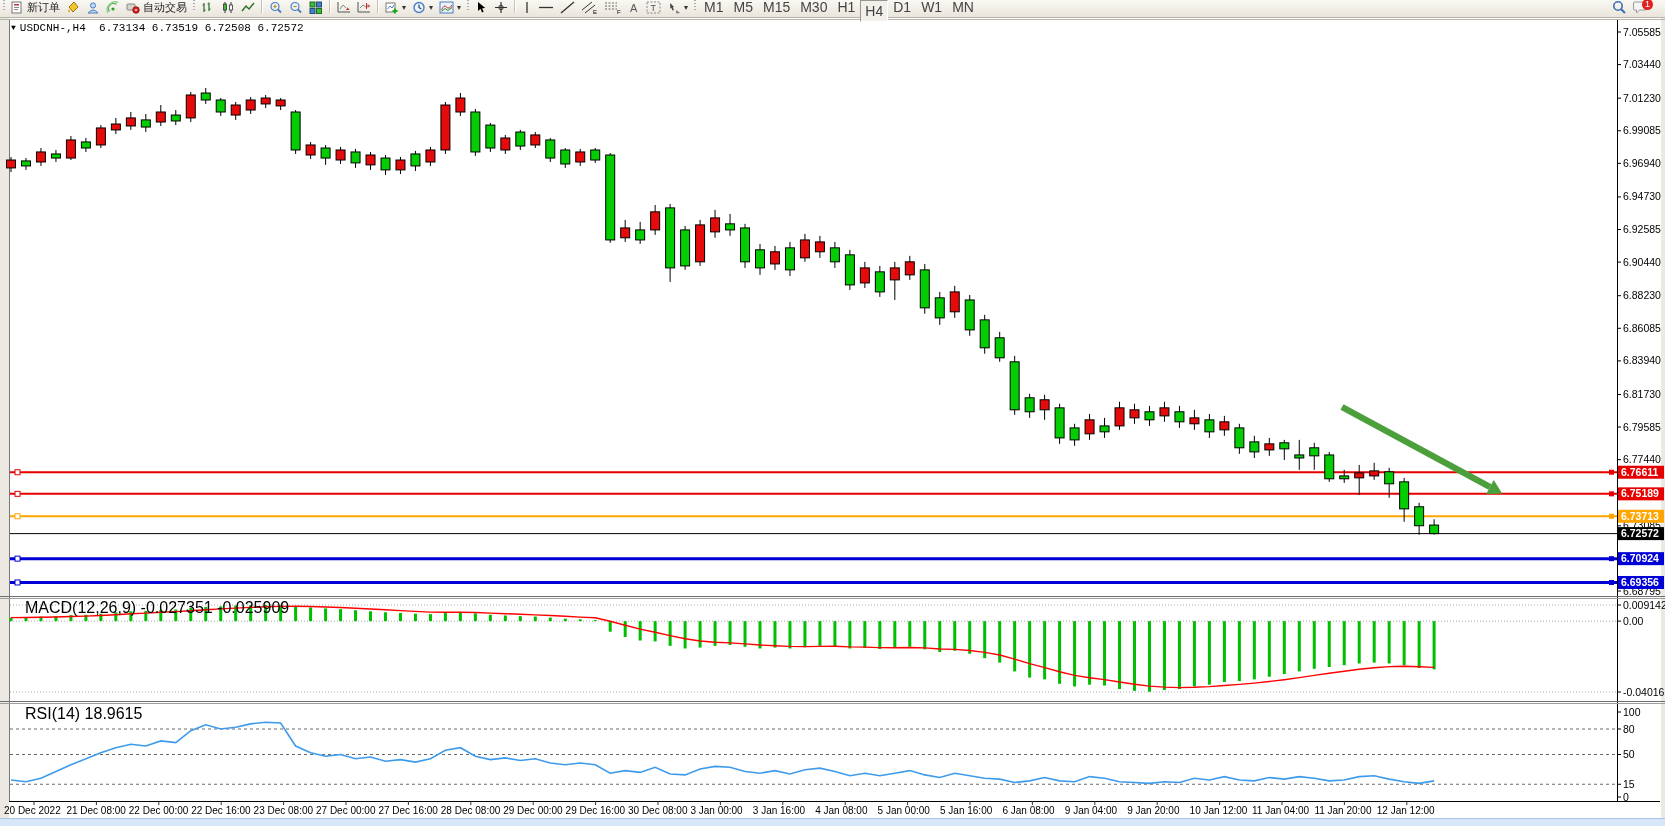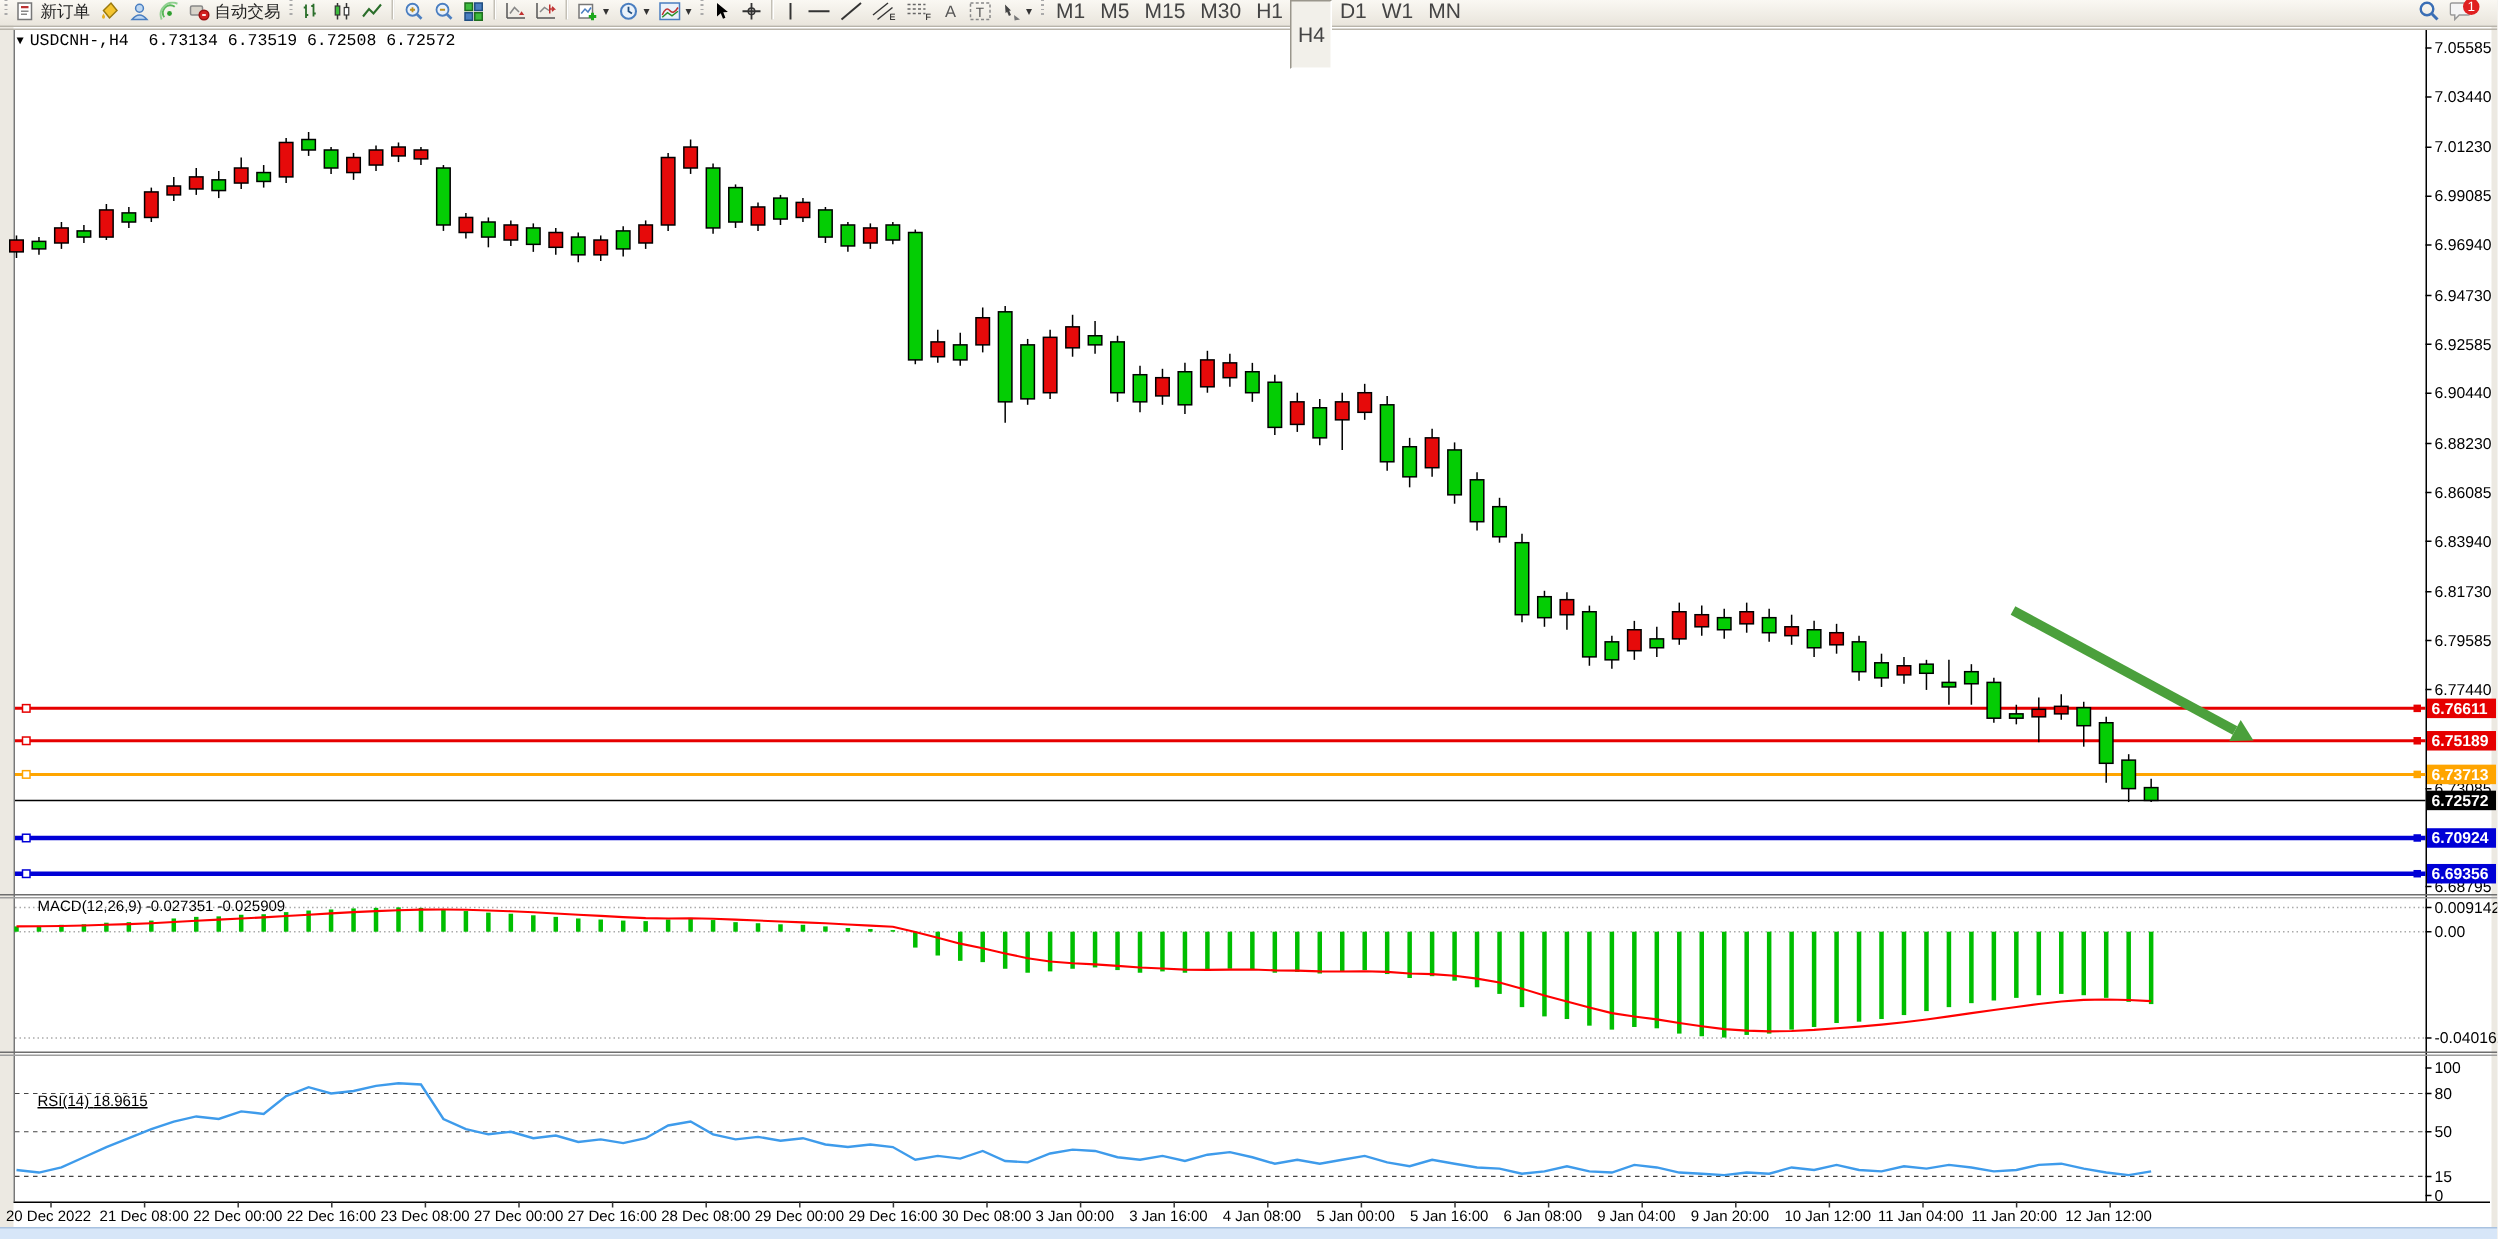"H4" .tf.active { padding: 16px 4px -> 4px 4px }
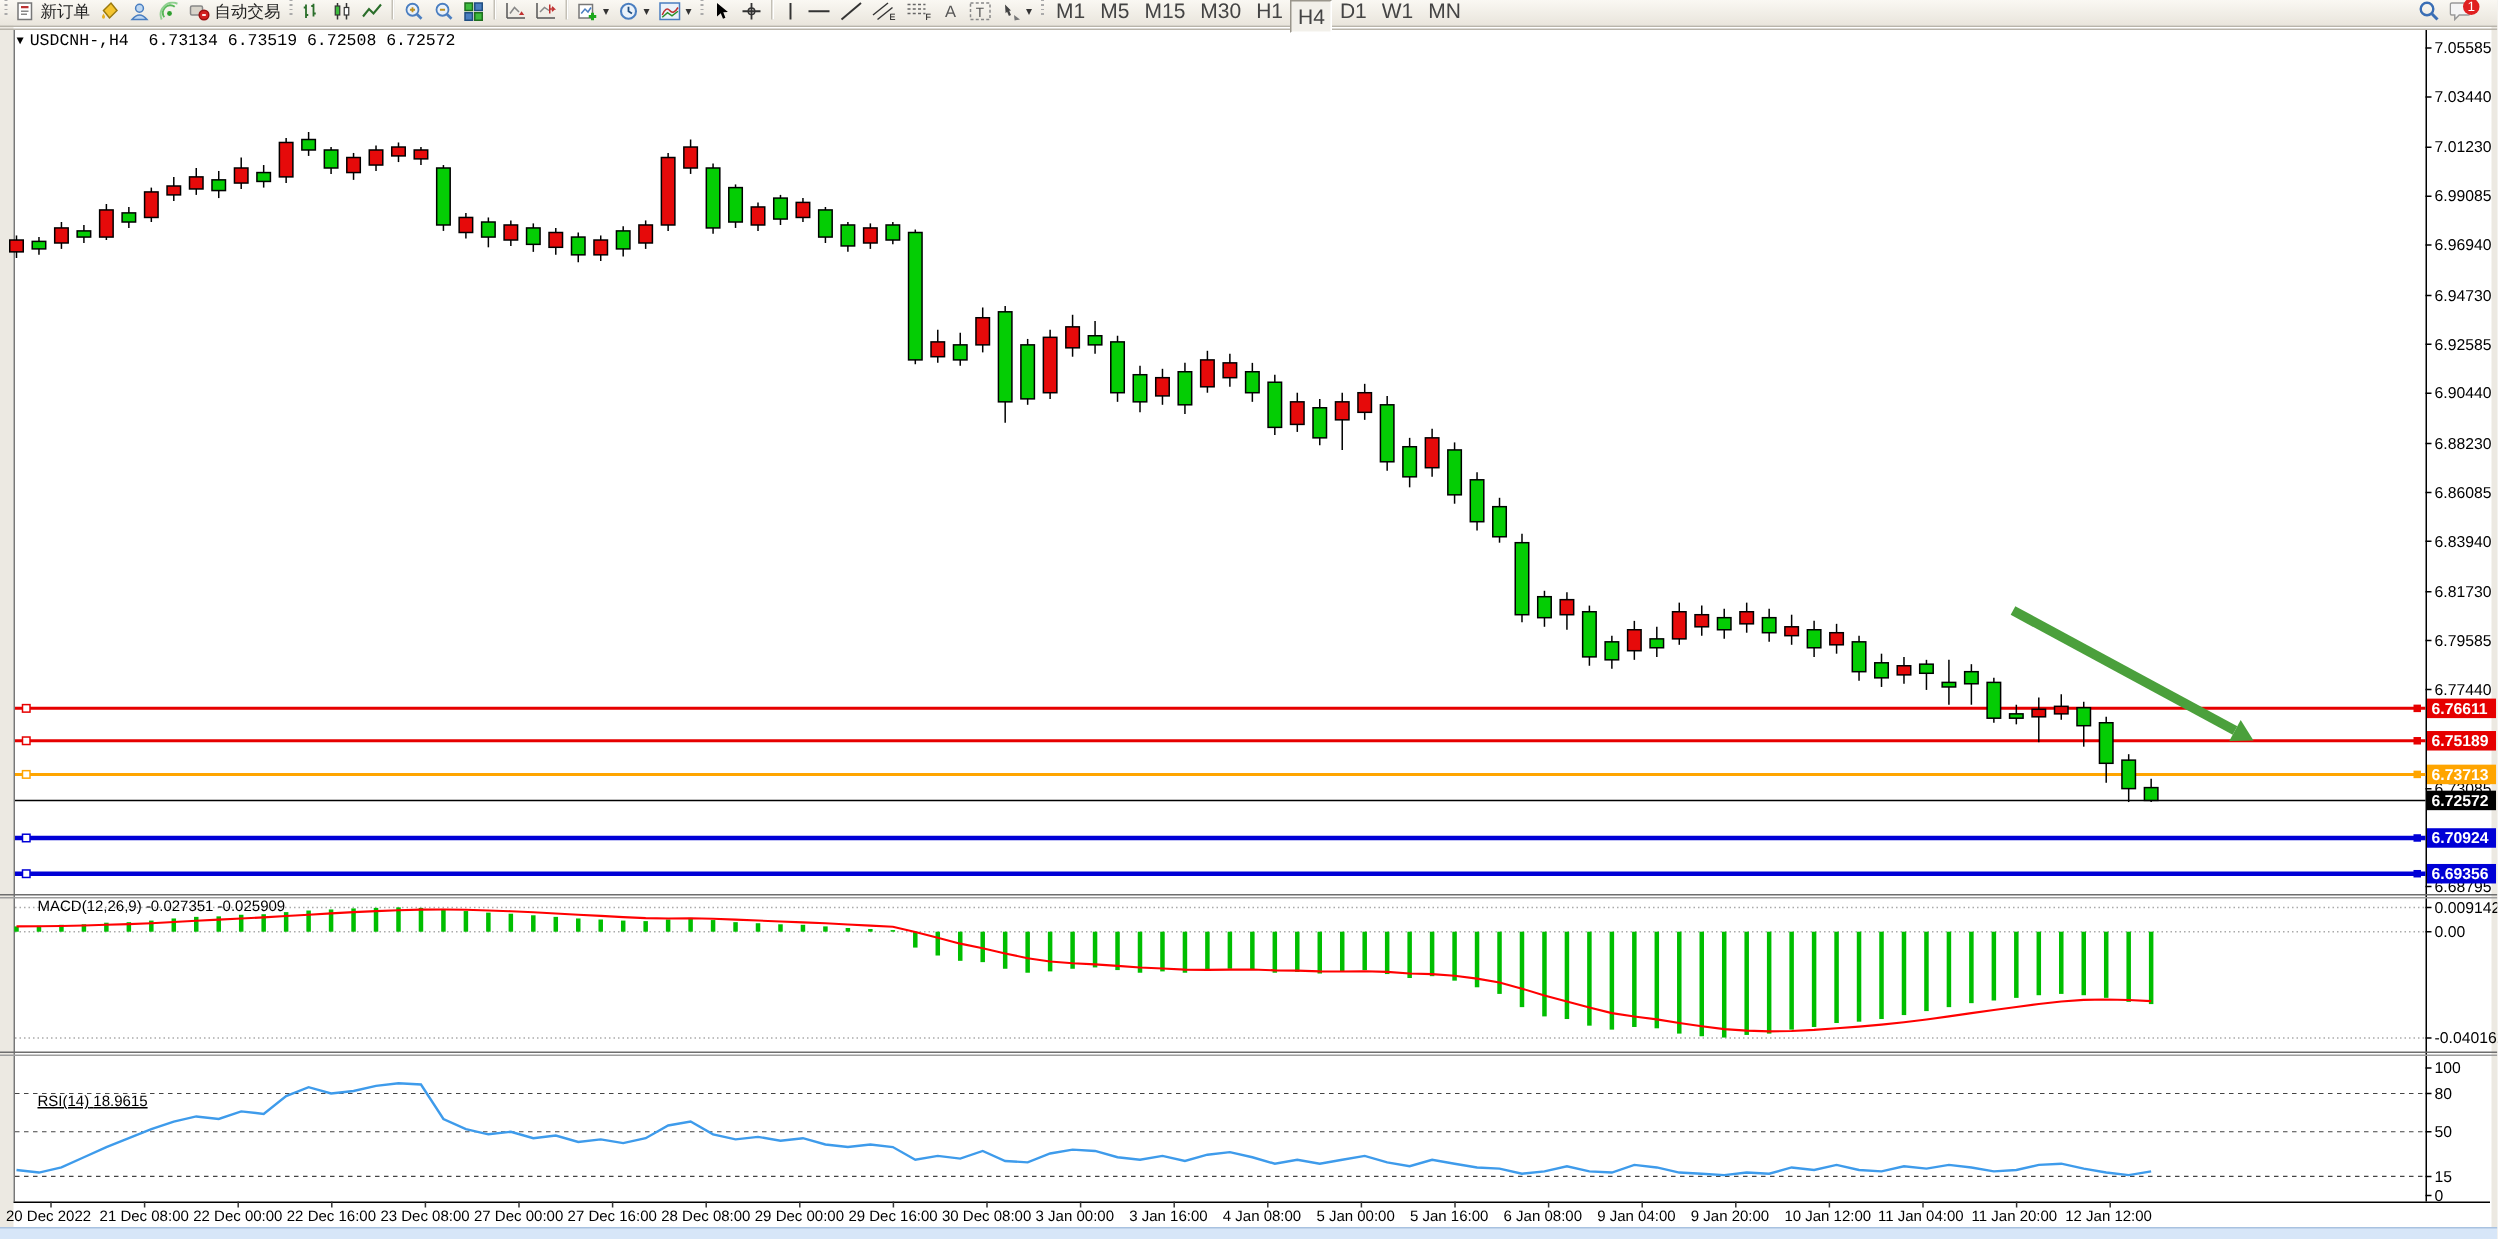"MACD(12,26,9) -0.027351 -0.025909" .pane-label { font-size: 10px -> 16px }
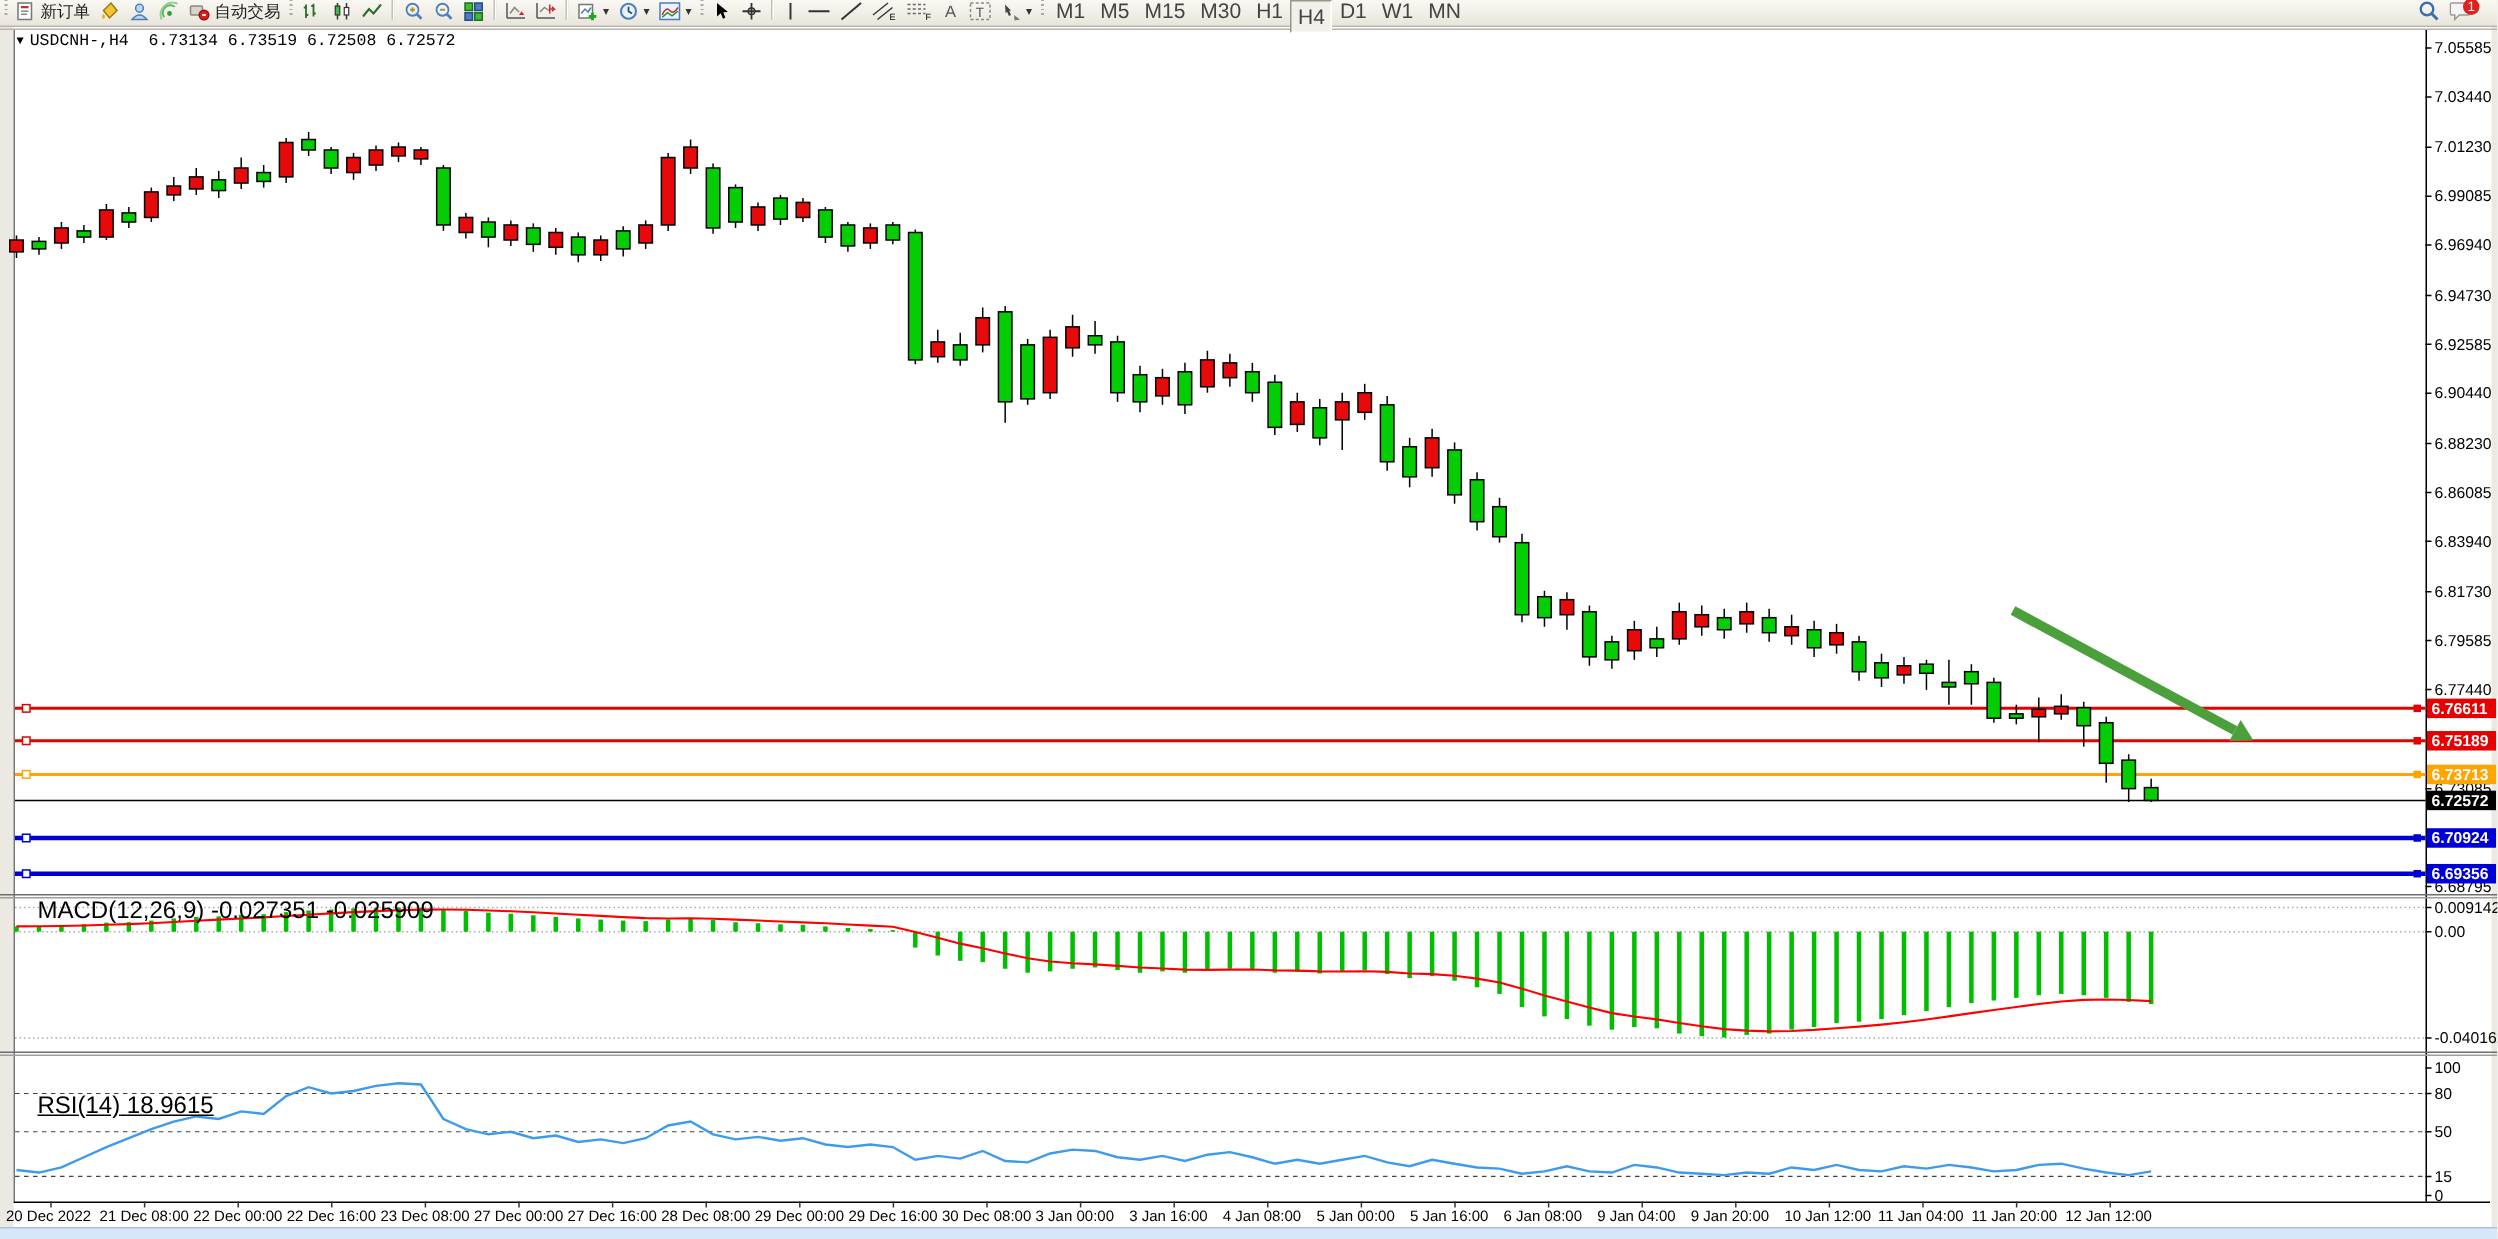"RSI(14) 18.9615" div.pane-label { text-decoration: underline -> none; top: 729px -> 705px }
